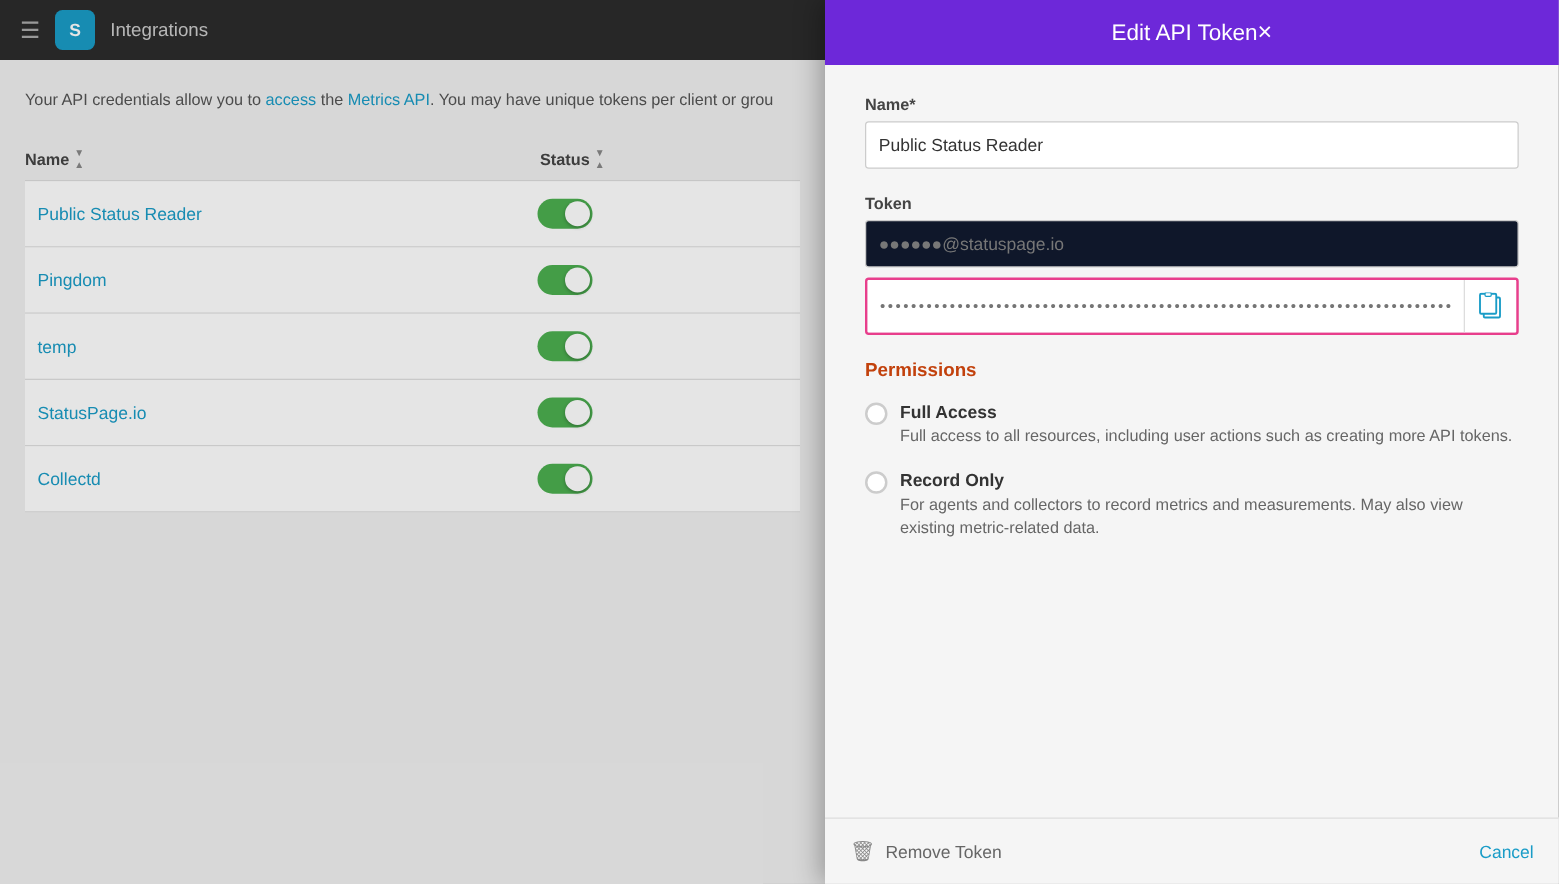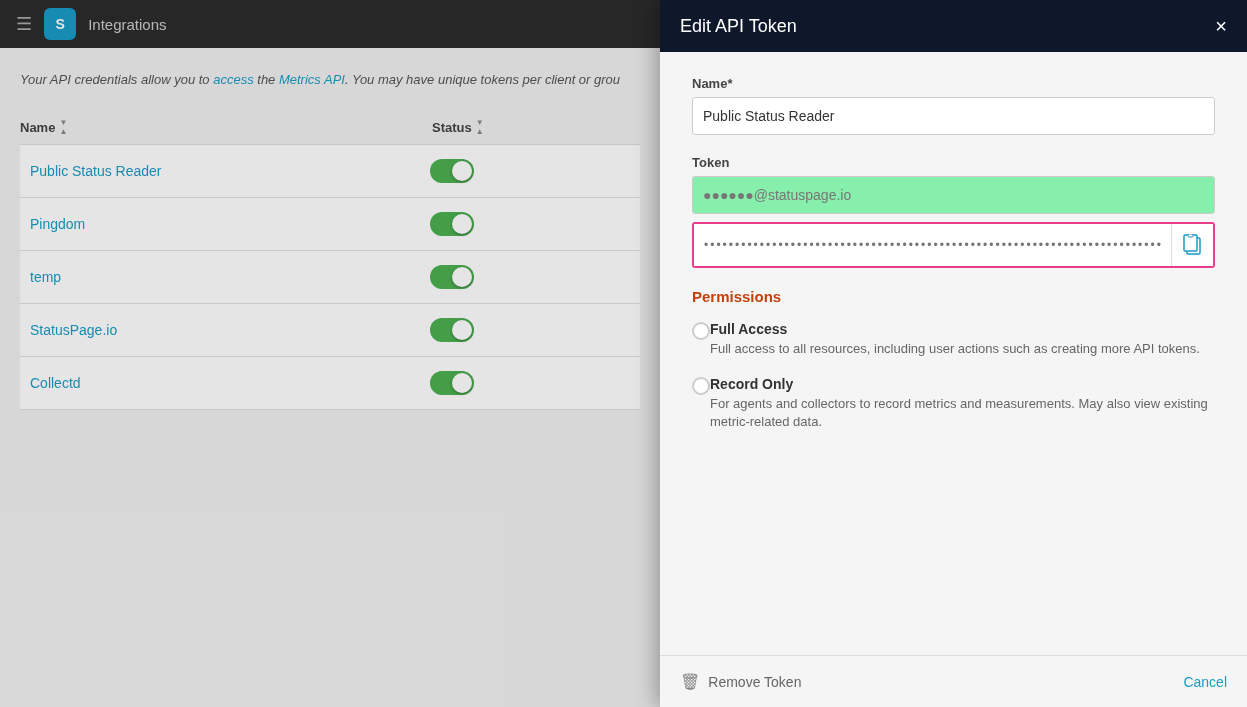"Edit API Token" .modal-header { background: #0f172a -> #6d28d9; justify-content: space-between -> center }
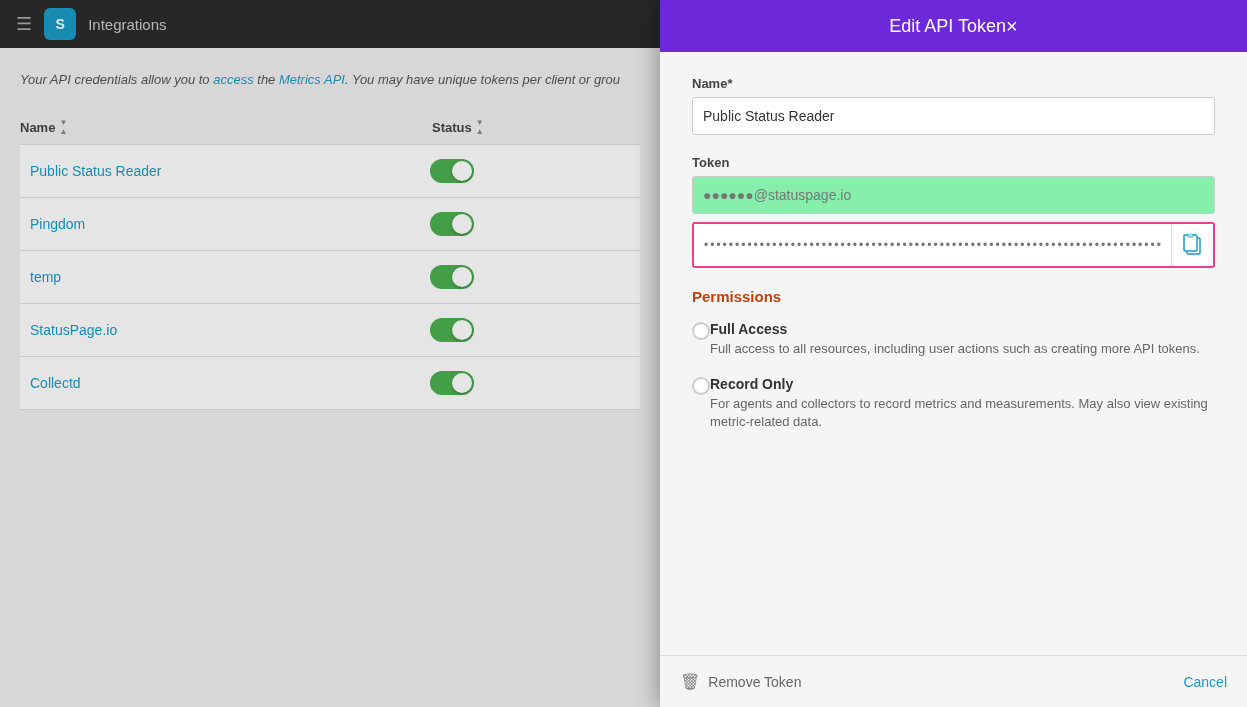"Your API credentials allow you" .info-text { font-style: italic -> none }
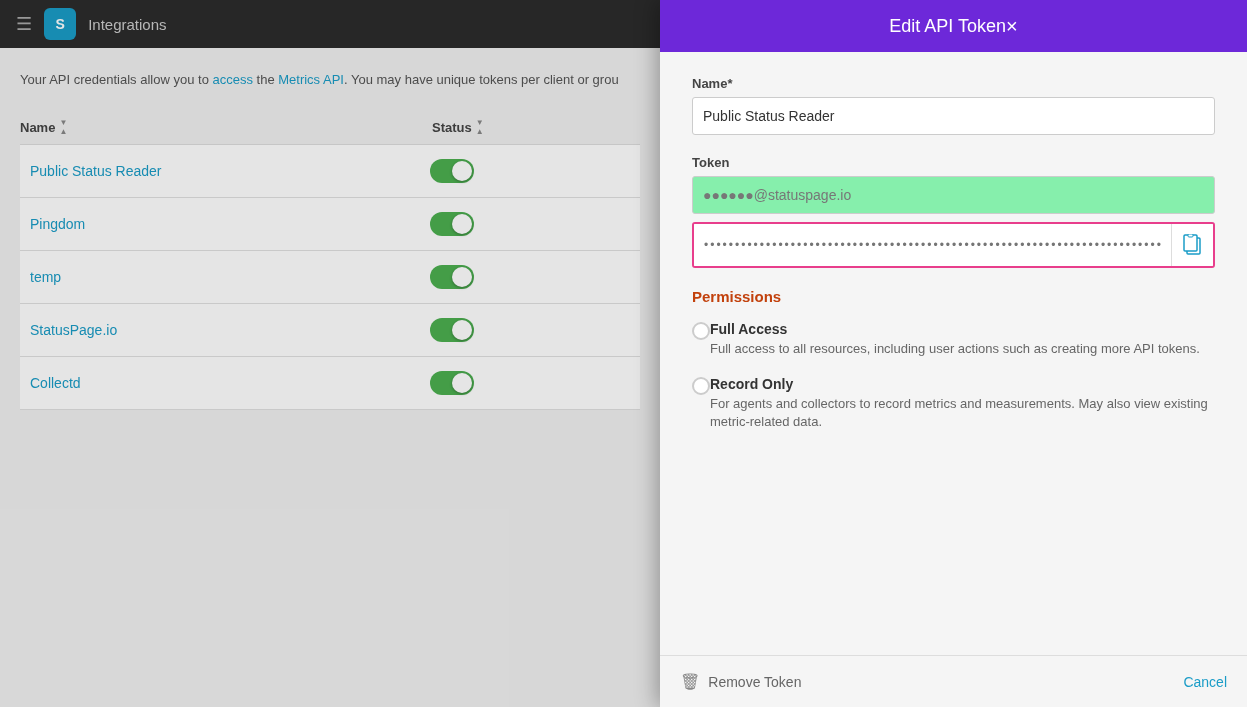"●●●●●●@statuspage.io" .form-input.readonly { background: #86efac -> #0f172a }
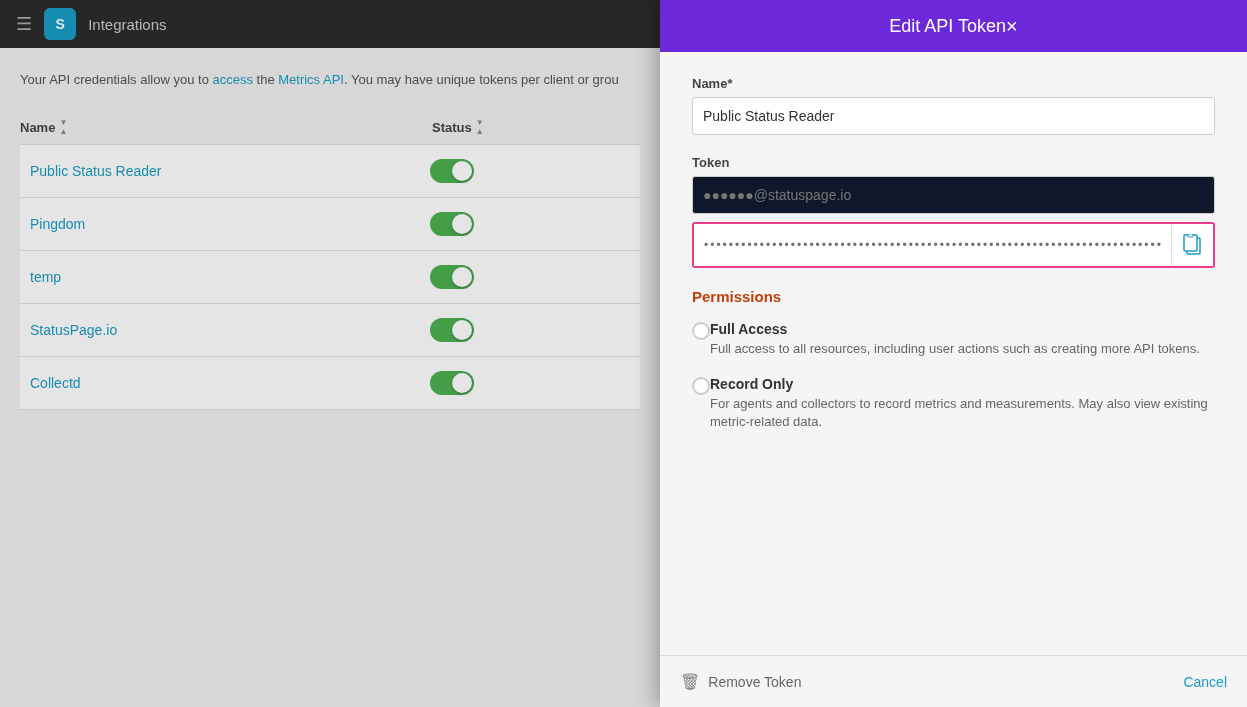"Full Access" .permission-option { gap: none -> 10px }
